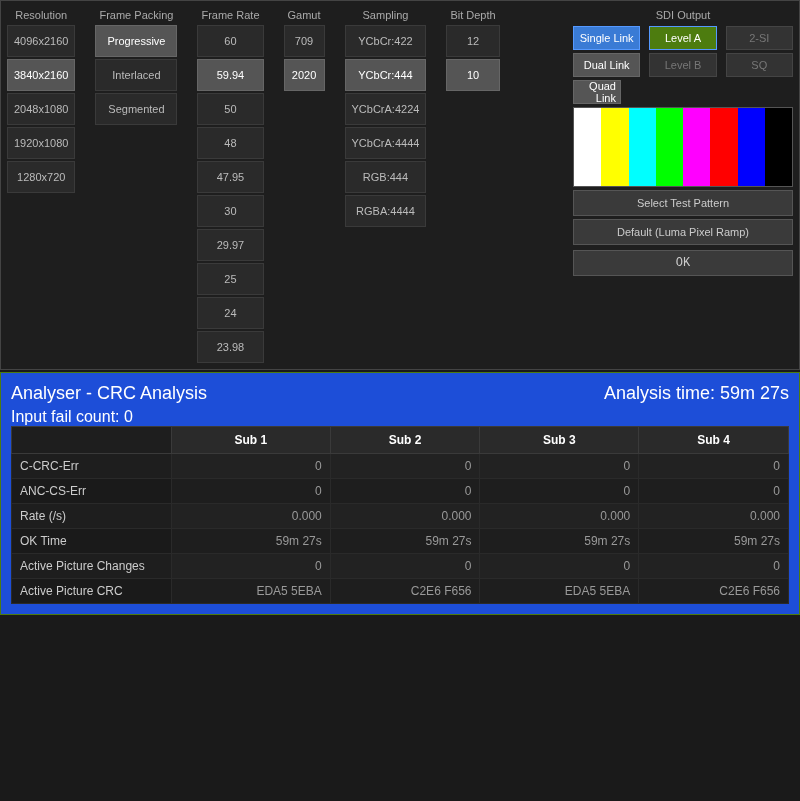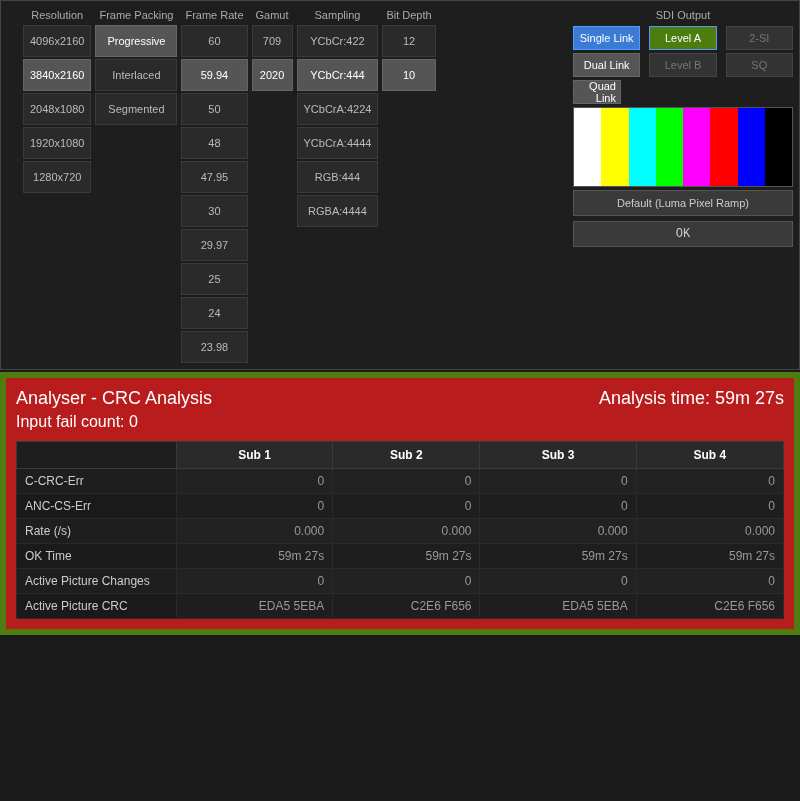"Resolution" .left-section { gap: 4px -> 20px; margin-left: 16px -> none }
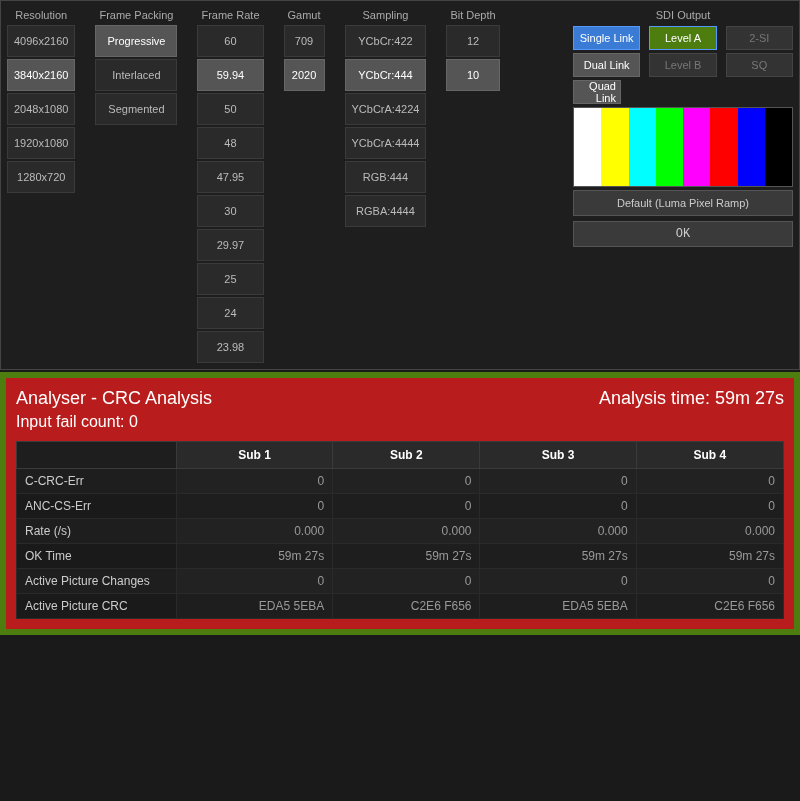"Select Test Pattern" div.pattern-btn { html: none -> <div>Select Test Pattern</div> }
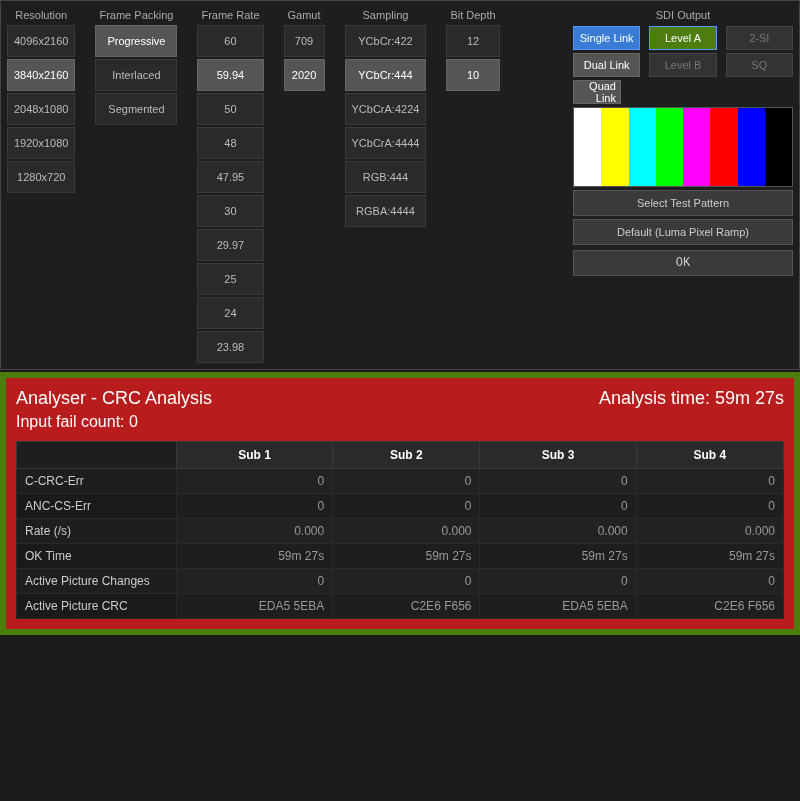"Analyser - CRC Analysis" .bottom-panel { background: #b91c1c -> #1d4ed8; border: 6px solid #4d7c0f -> 1px solid #4d7c0f }
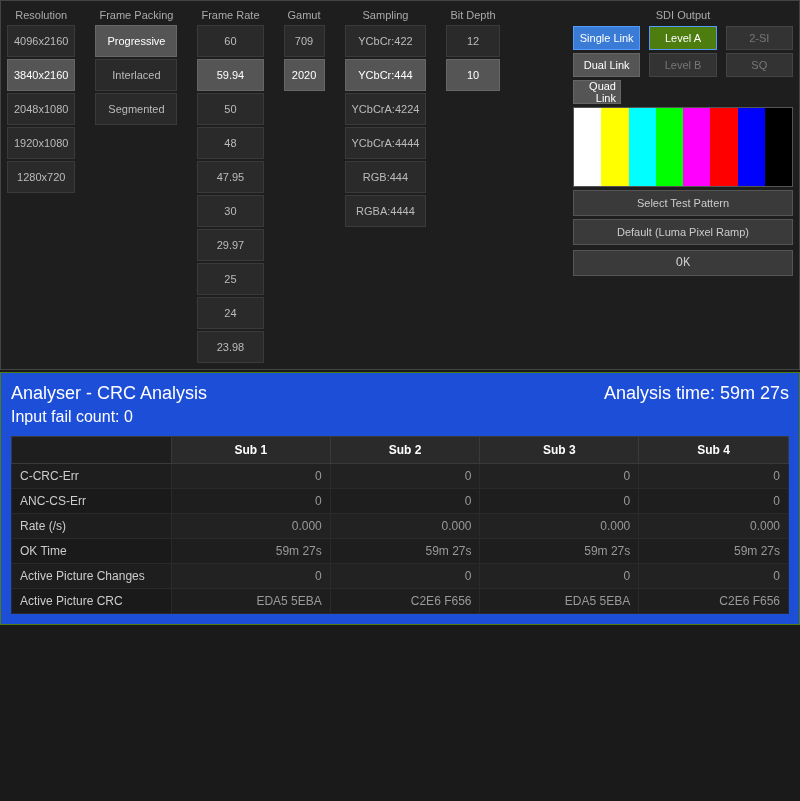"Input fail count: 0" .input-fail { margin-bottom: 10px -> none }
